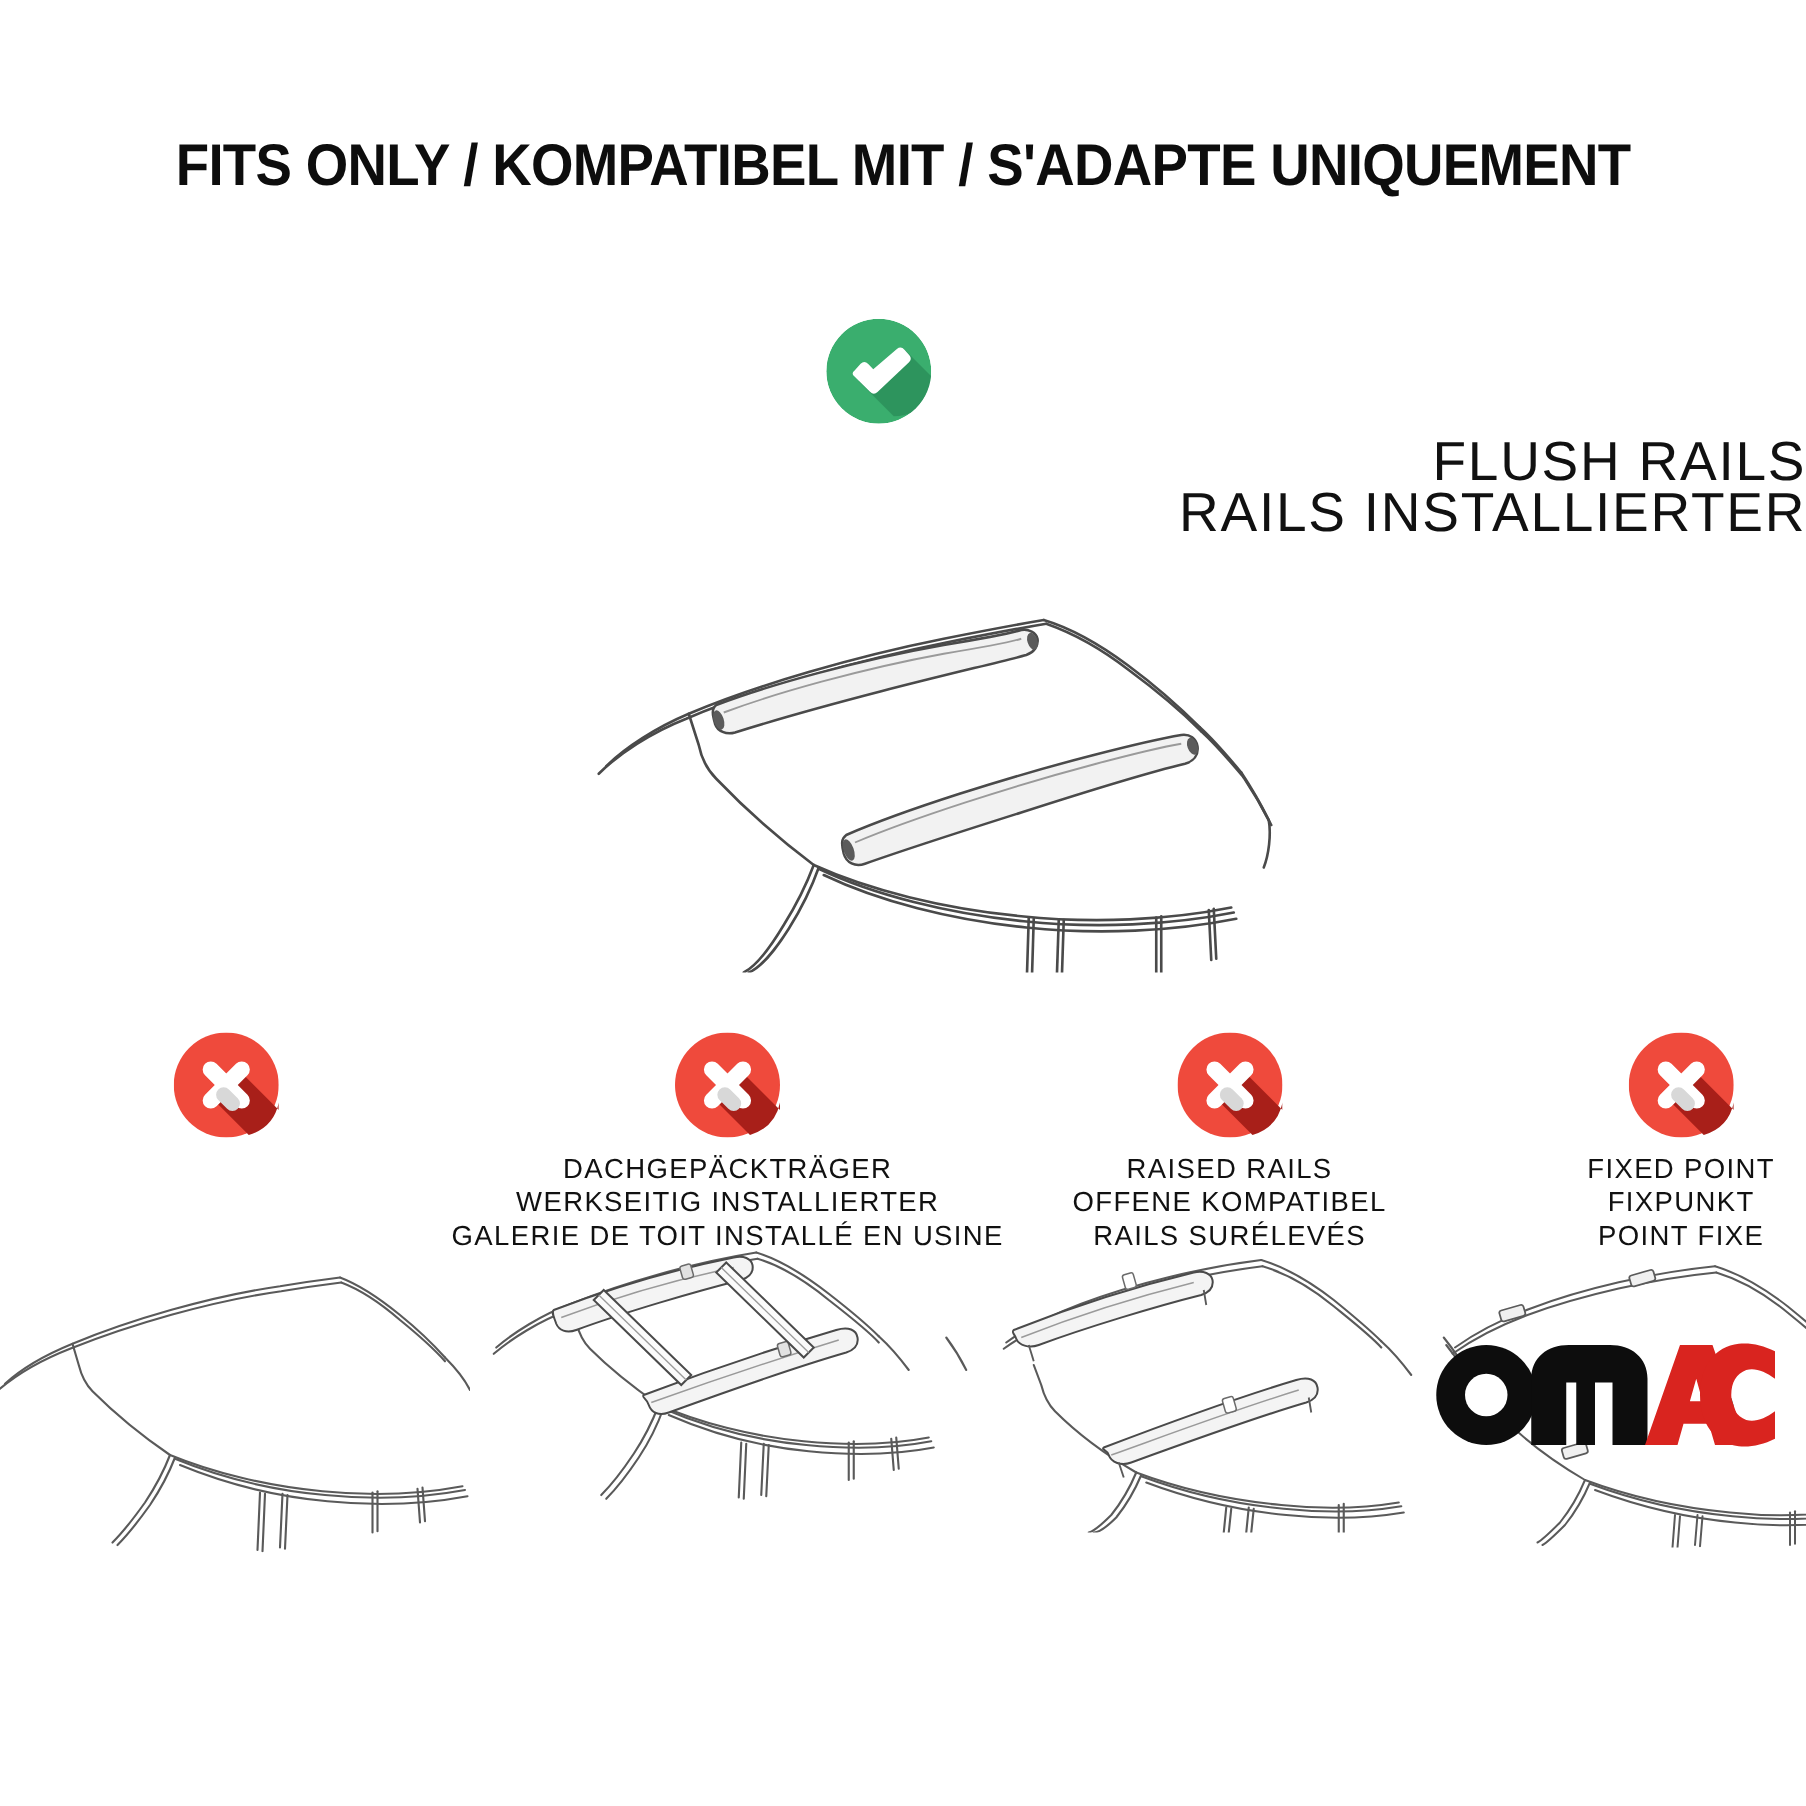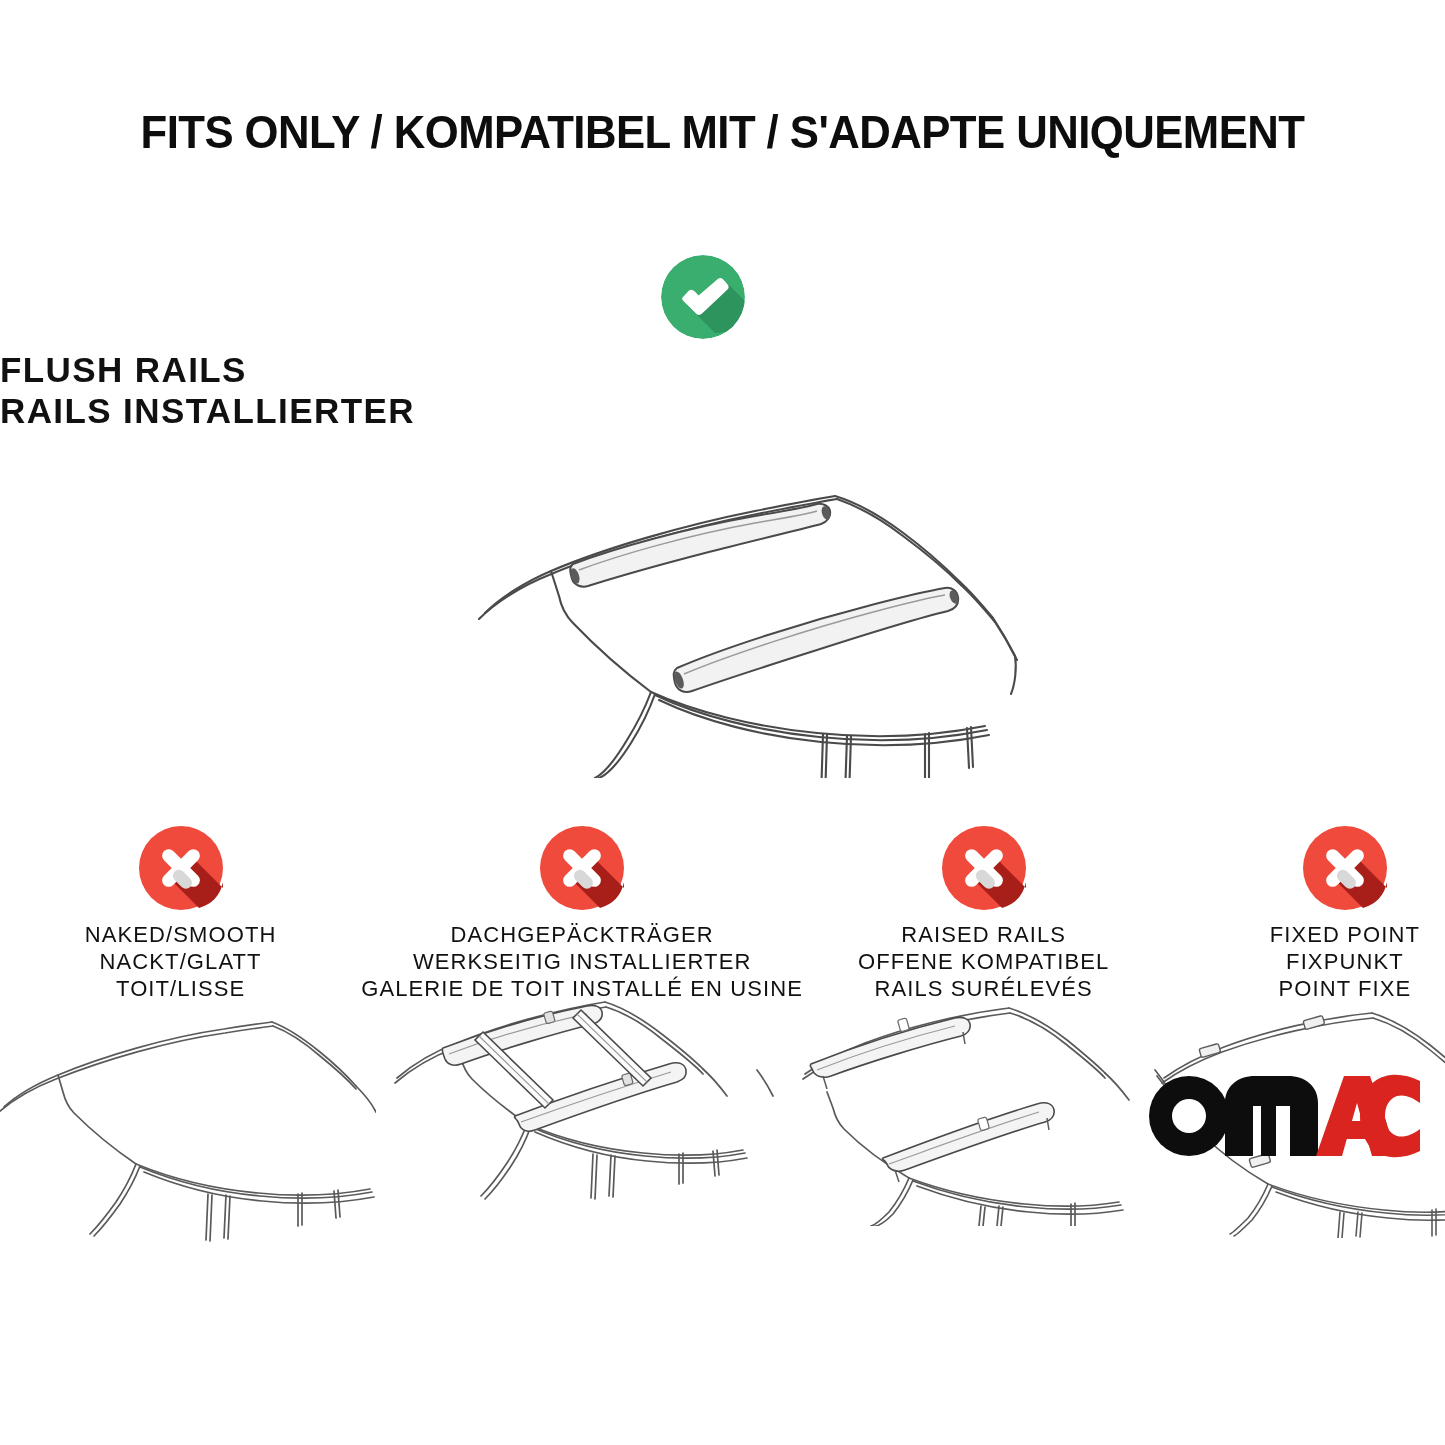"FLUSH RAILS" .hero-text { font-size: 35px -> 44px; font-weight: 700 -> 400; text-align: left -> right }
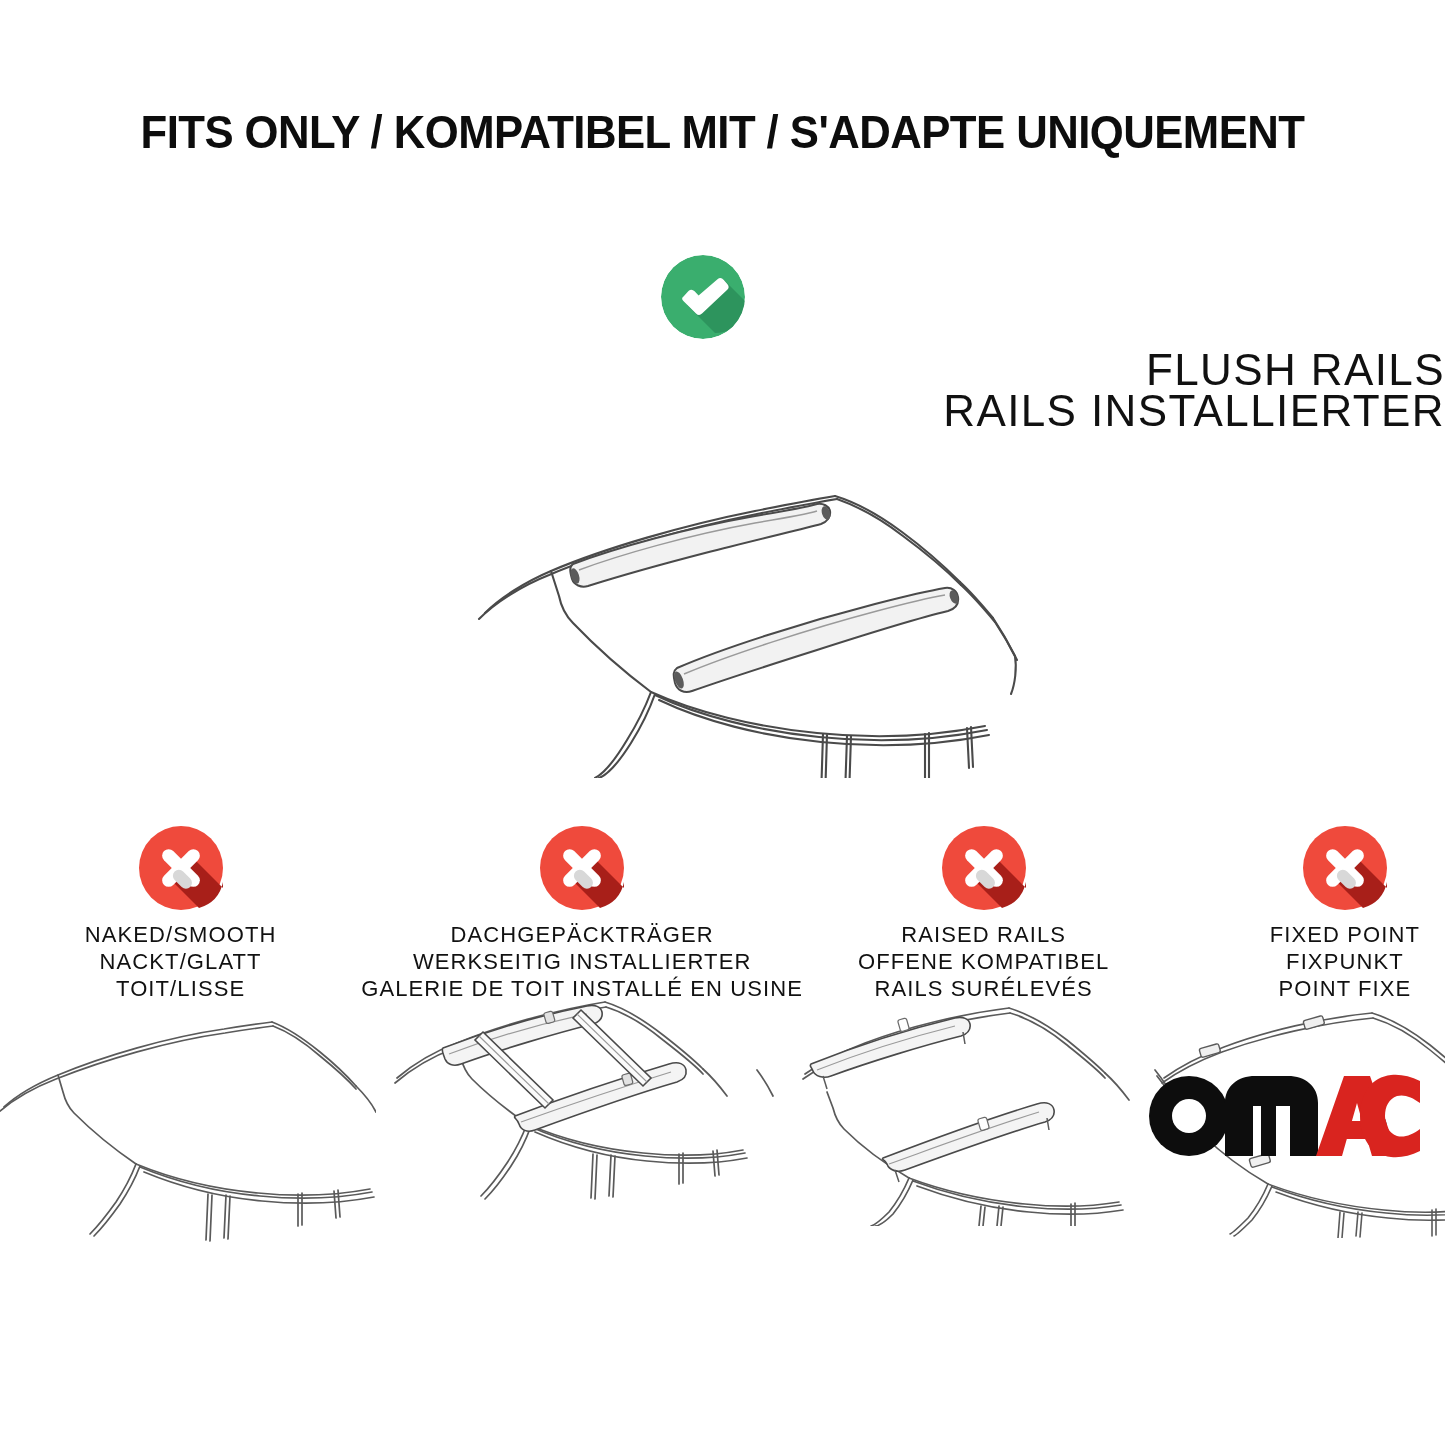"NAKED/SMOOTH" div.col-label { html: <div> <div>NAKED/SMOOTH</div> <div>NACKT/GLATT</div> <div>TOIT/LISSE</div> </div> -> none }
